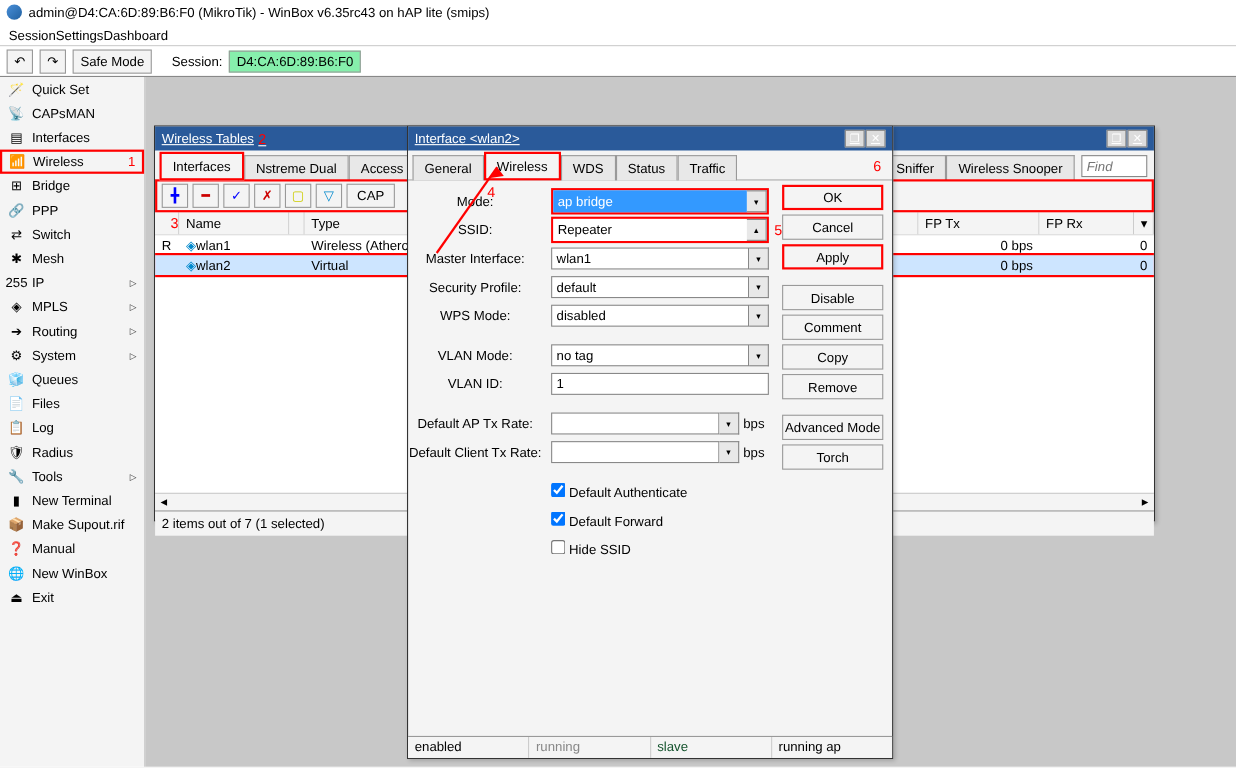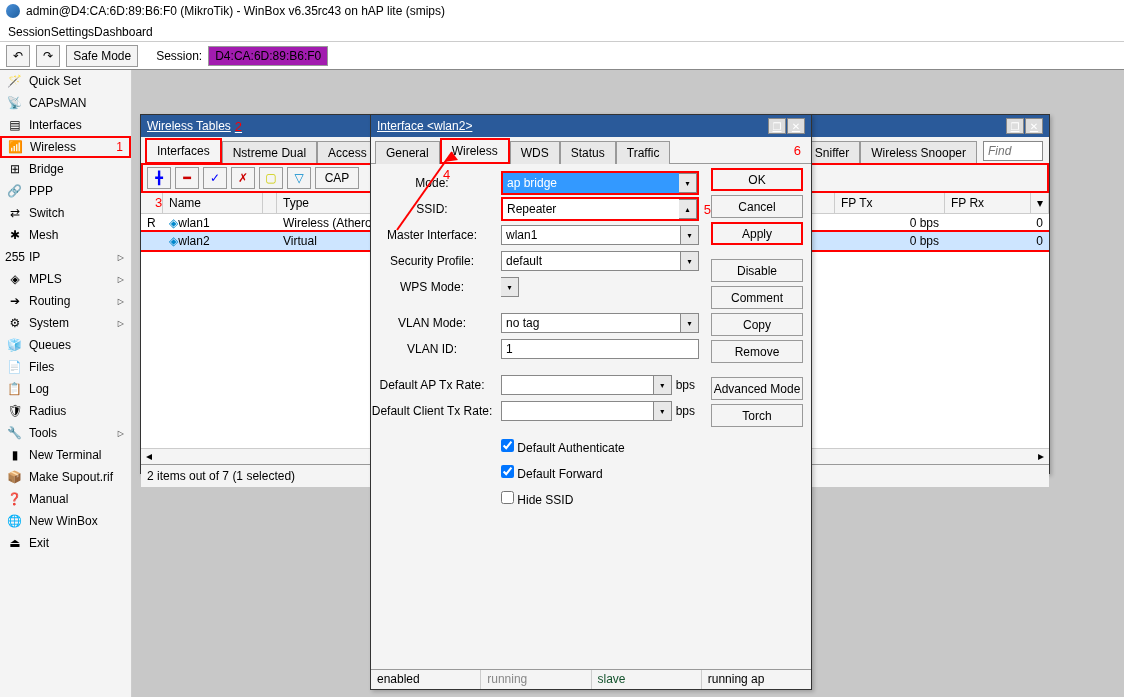"D4:CA:6D:89:B6:F0" .sessionbox { background: #a21caf -> #86efac }
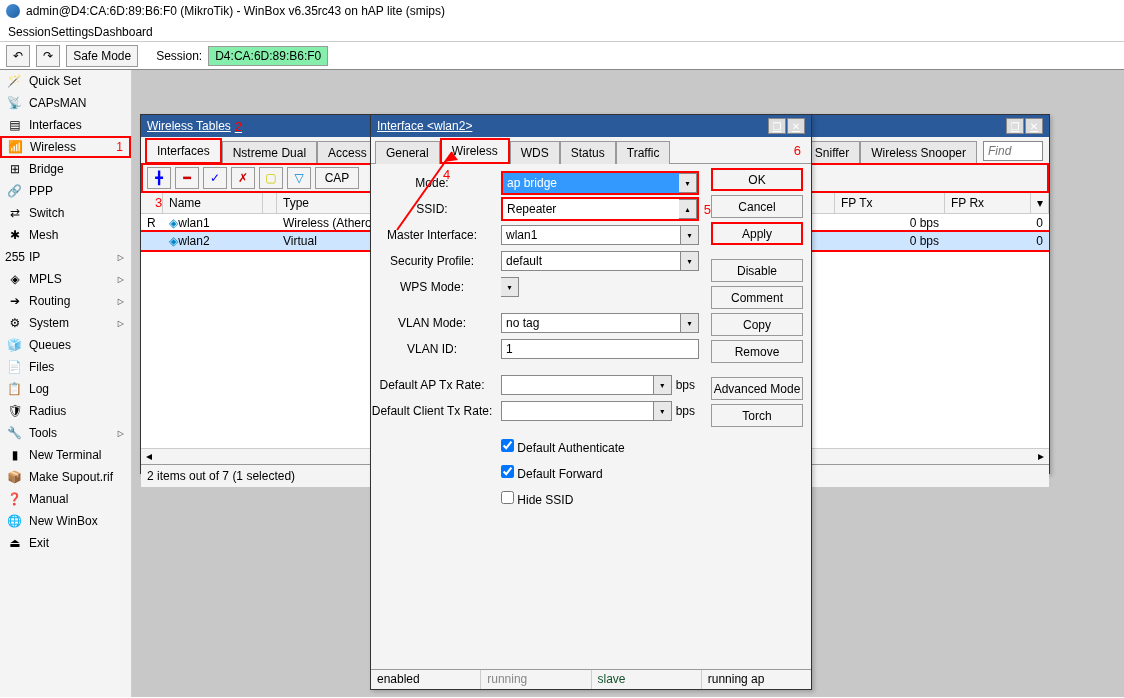"disabled" div.form-input { html: none -> <div>disabled</div> }
